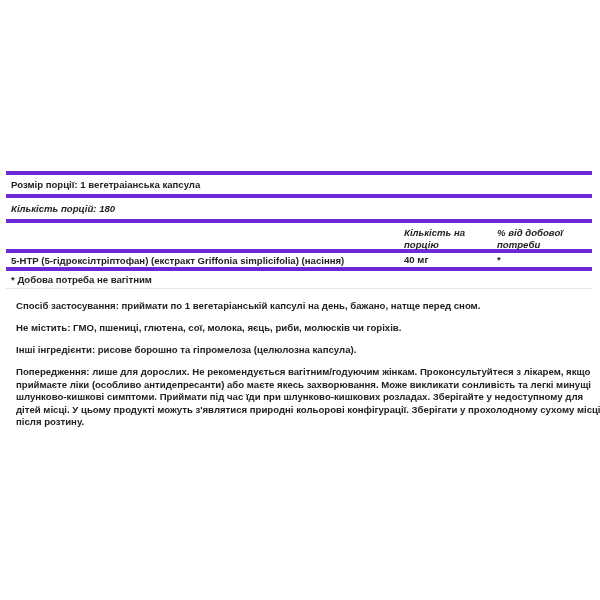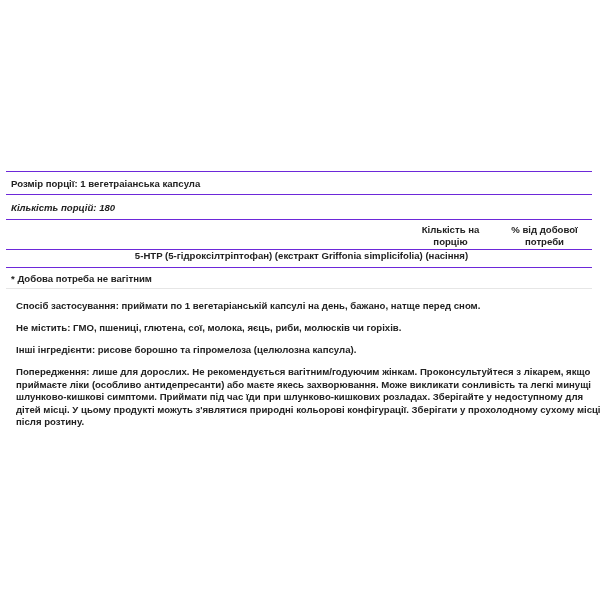"Розмір порції: 1 вегетраіанська капсула" .row { border-top: 1px solid #6d28d9 -> 4px solid #6d28d9; text-align: center -> none }
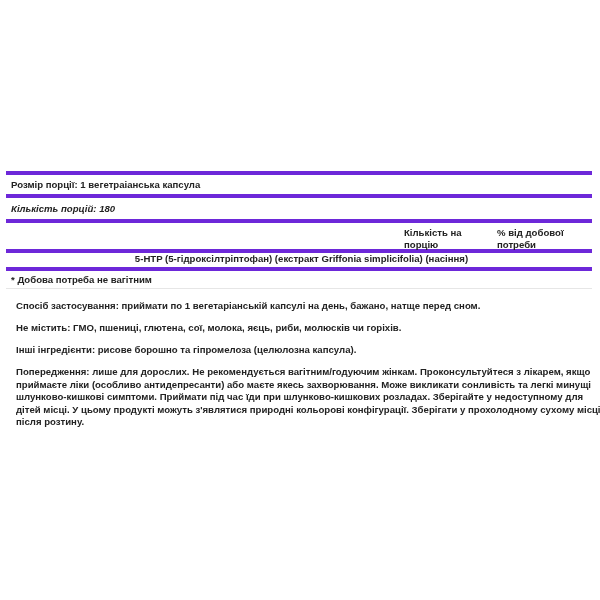"Кількість на порцію" .row.header { font-style: none -> italic }
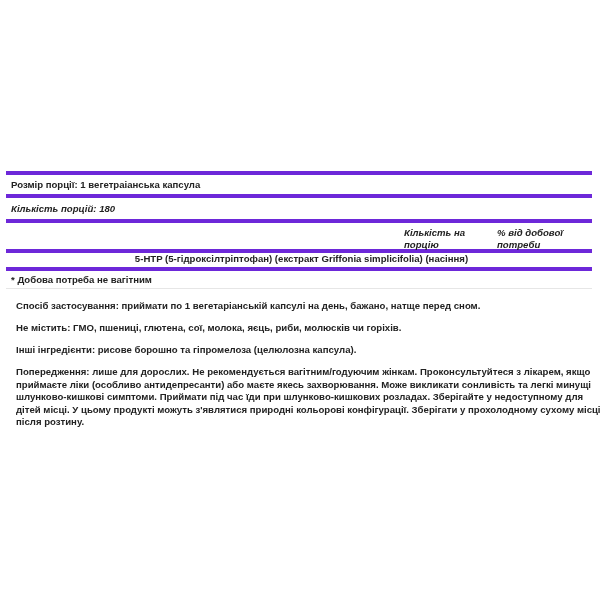"5-HTP (5-гідроксілтріптофан) (екстракт" .row.nutrient { flex-direction: column -> none }
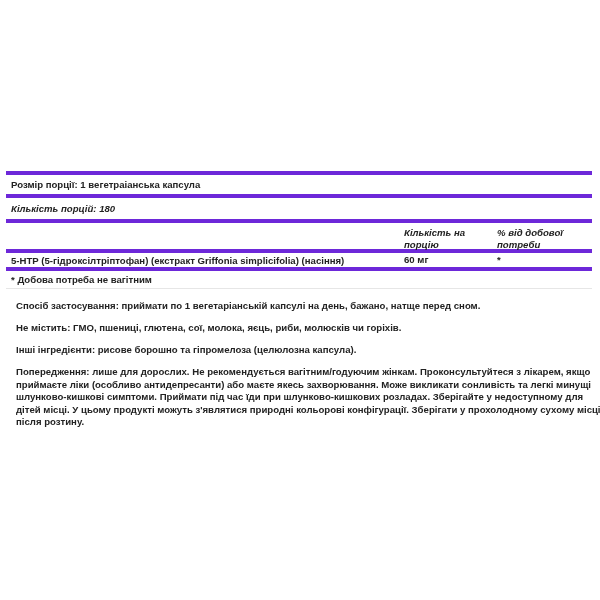"60 мг" span.col-amount { text: 60 -> 40 }
